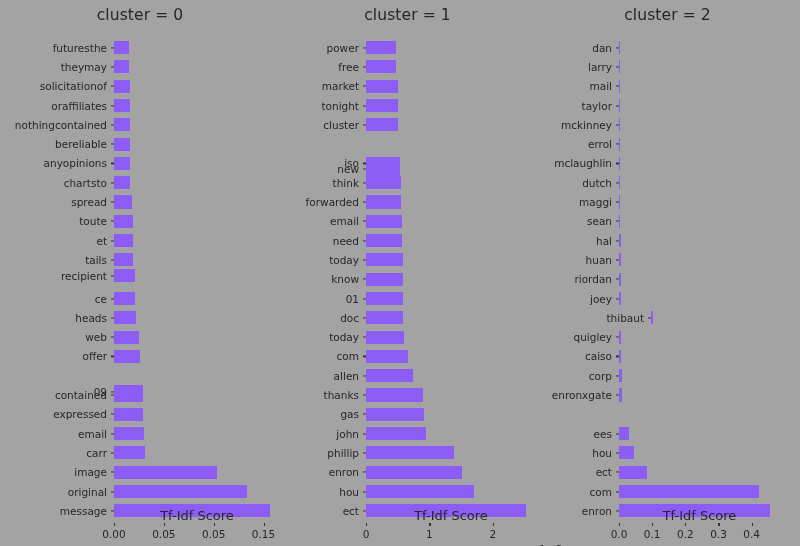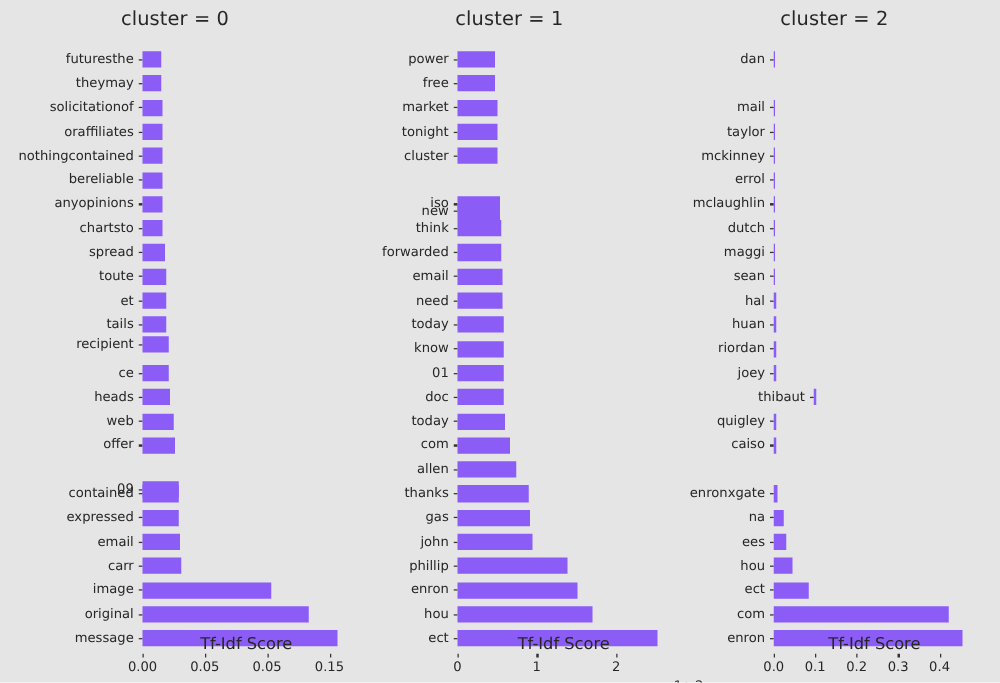"cluster = 0" #figure { background: #e5e5e5 -> #a3a3a3 }
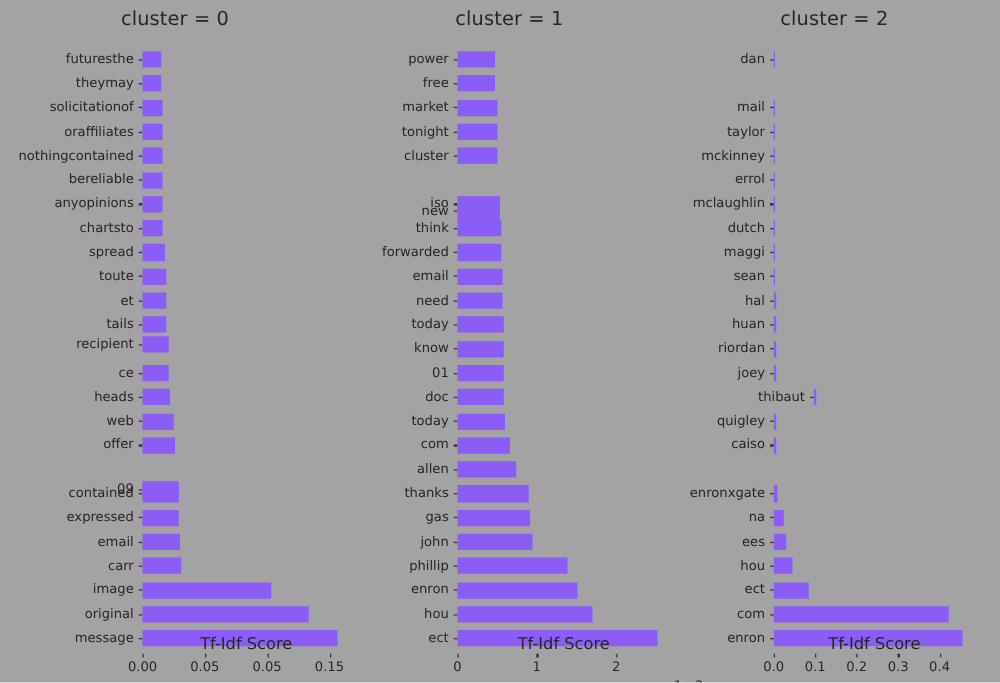"larry" div.bar-row { html: none -> <div> <div></div> <div>larry</div> <div></div> </div> }
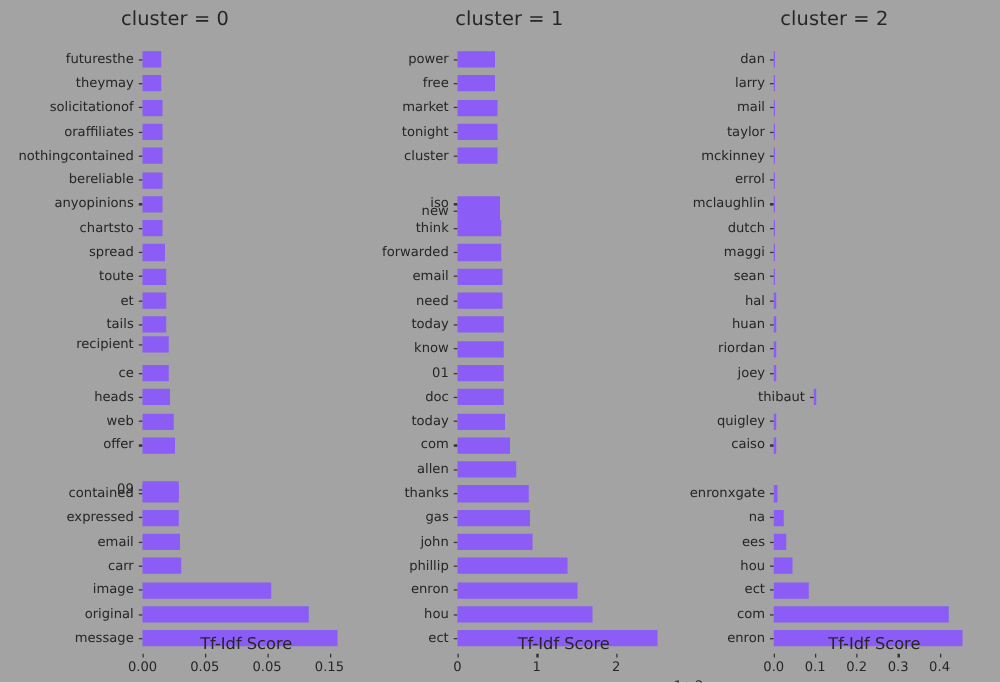"corp" div.bar-row { html: none -> <div> <div></div> <div>corp</div> <div></div> </div> }
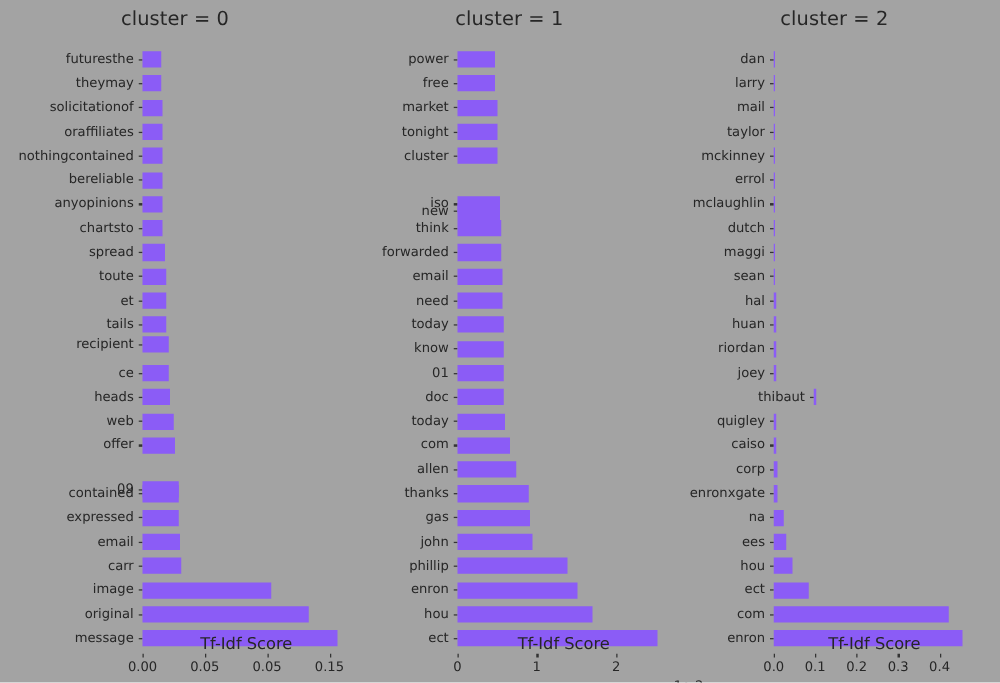"na" div.bar-row { html: <div> <div></div> <div>na</div> <div></div> </div> -> none }
